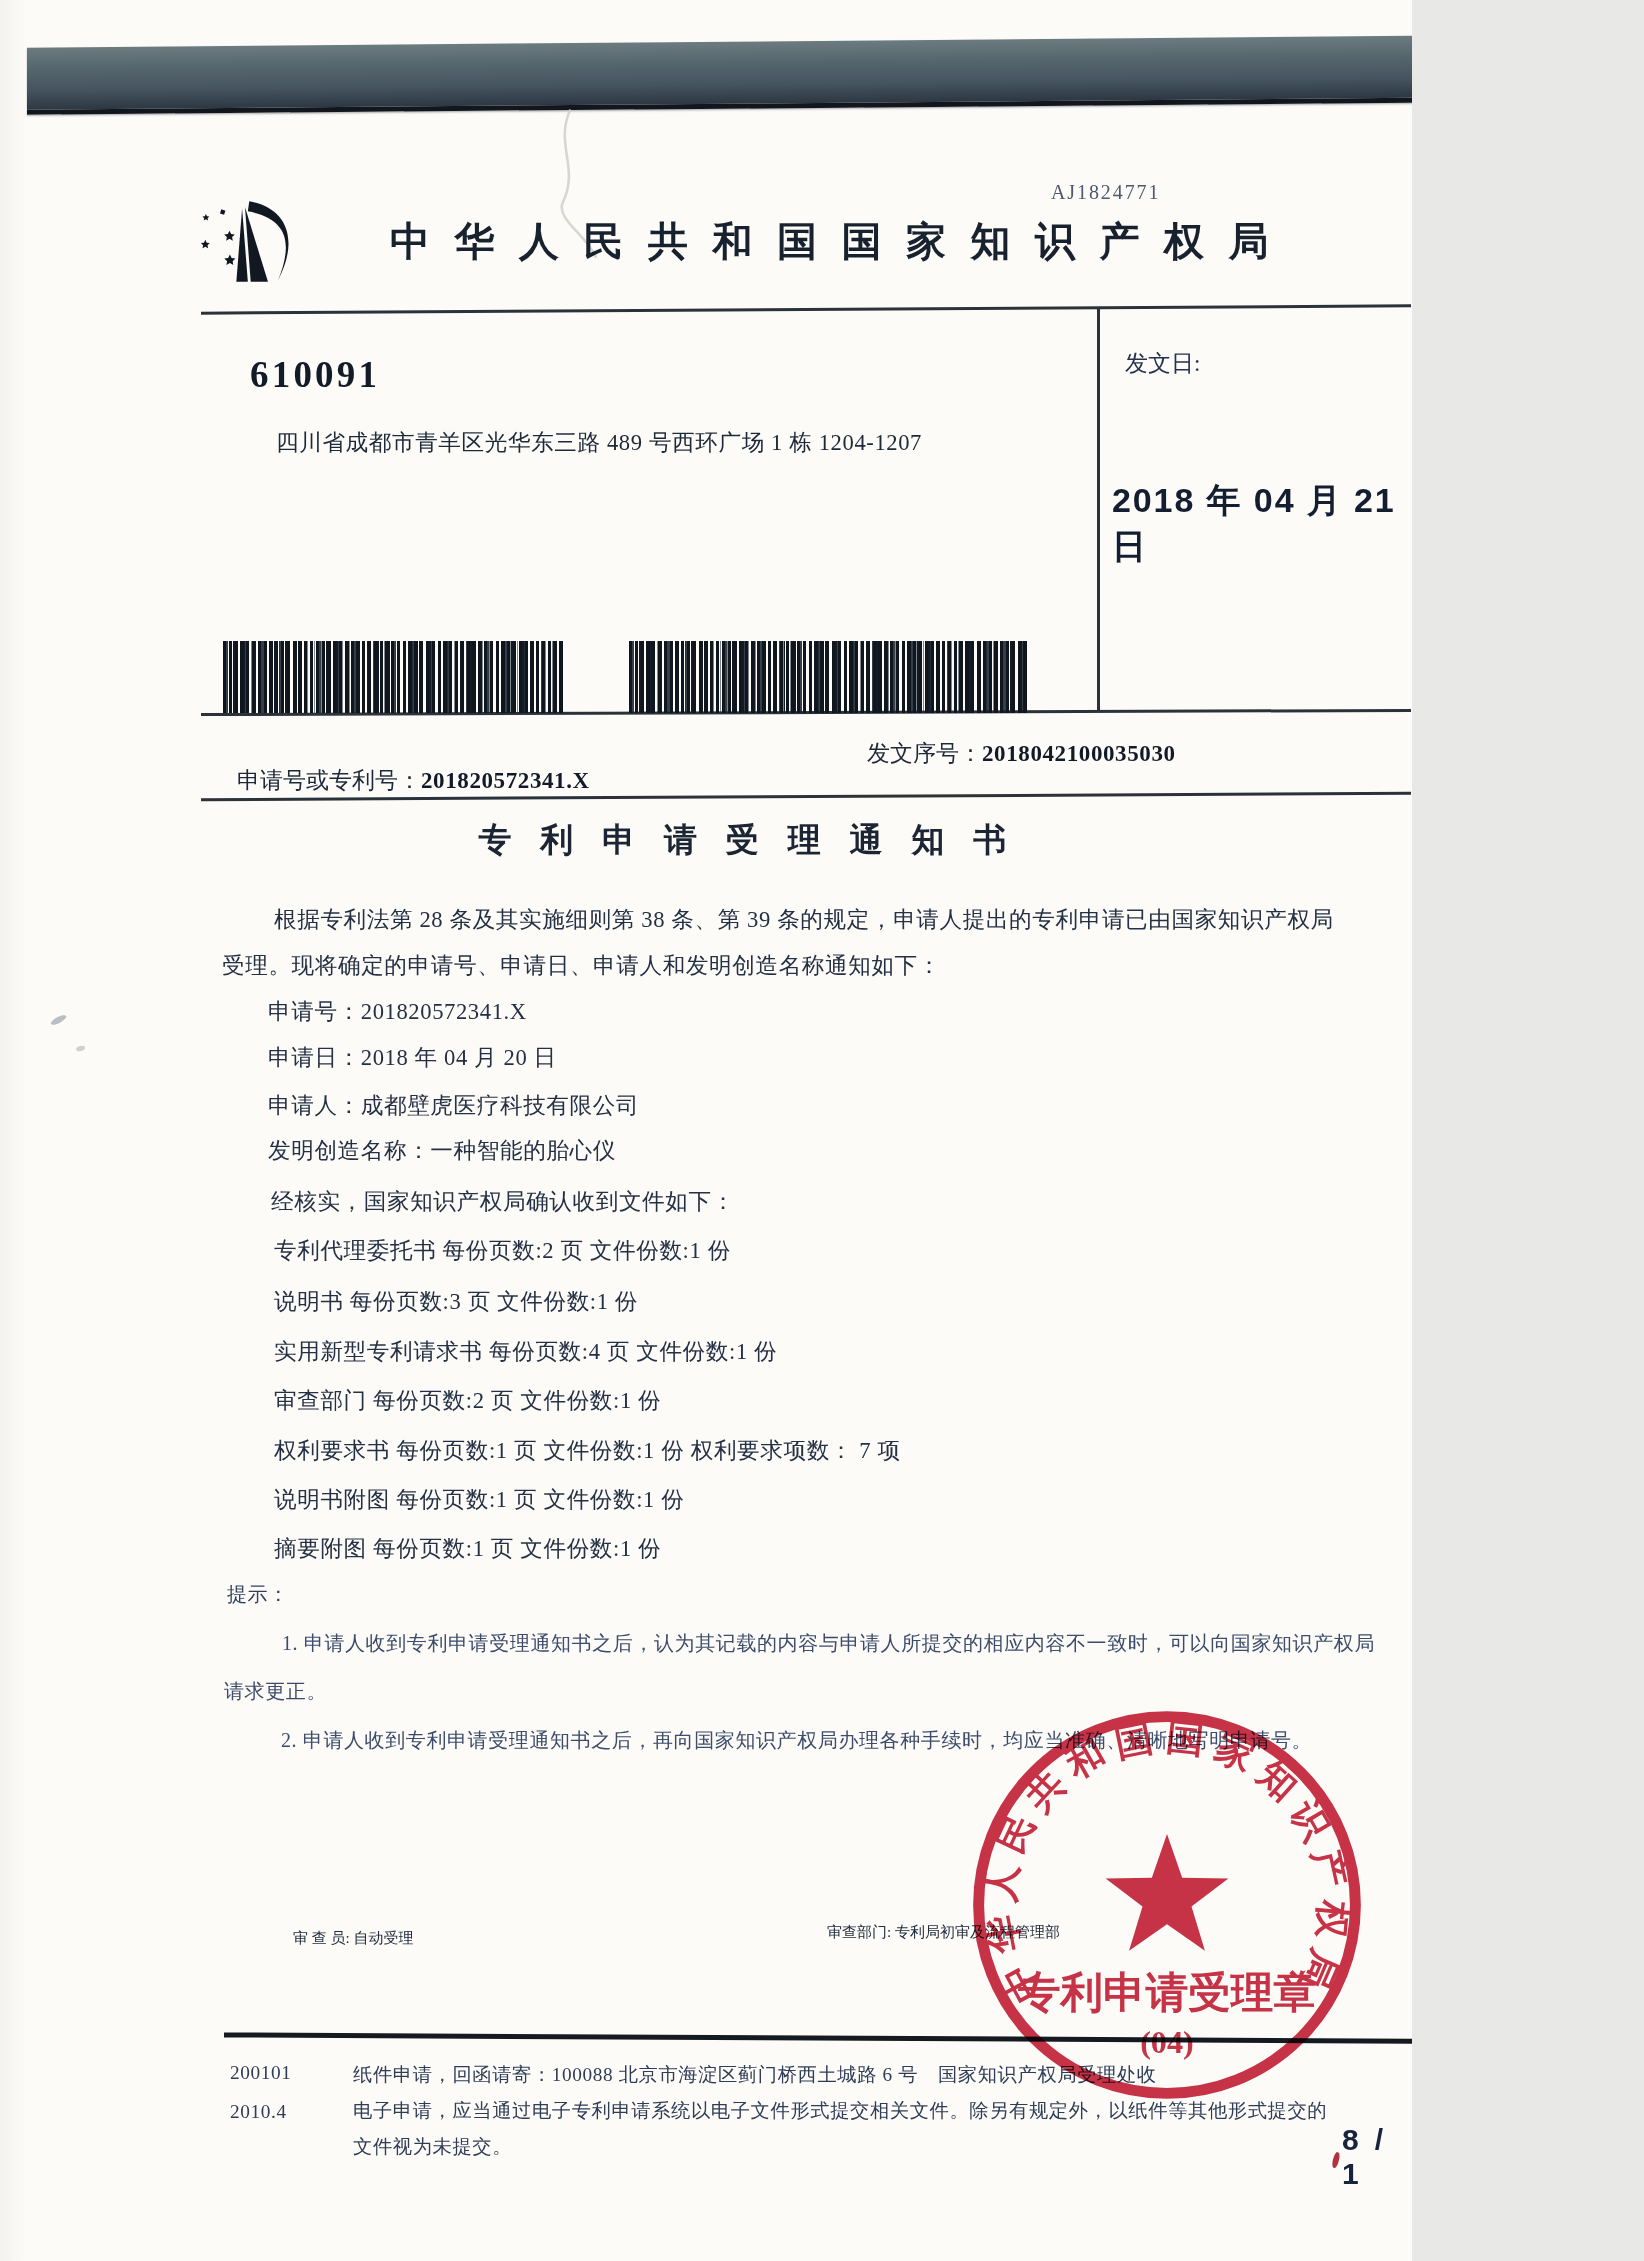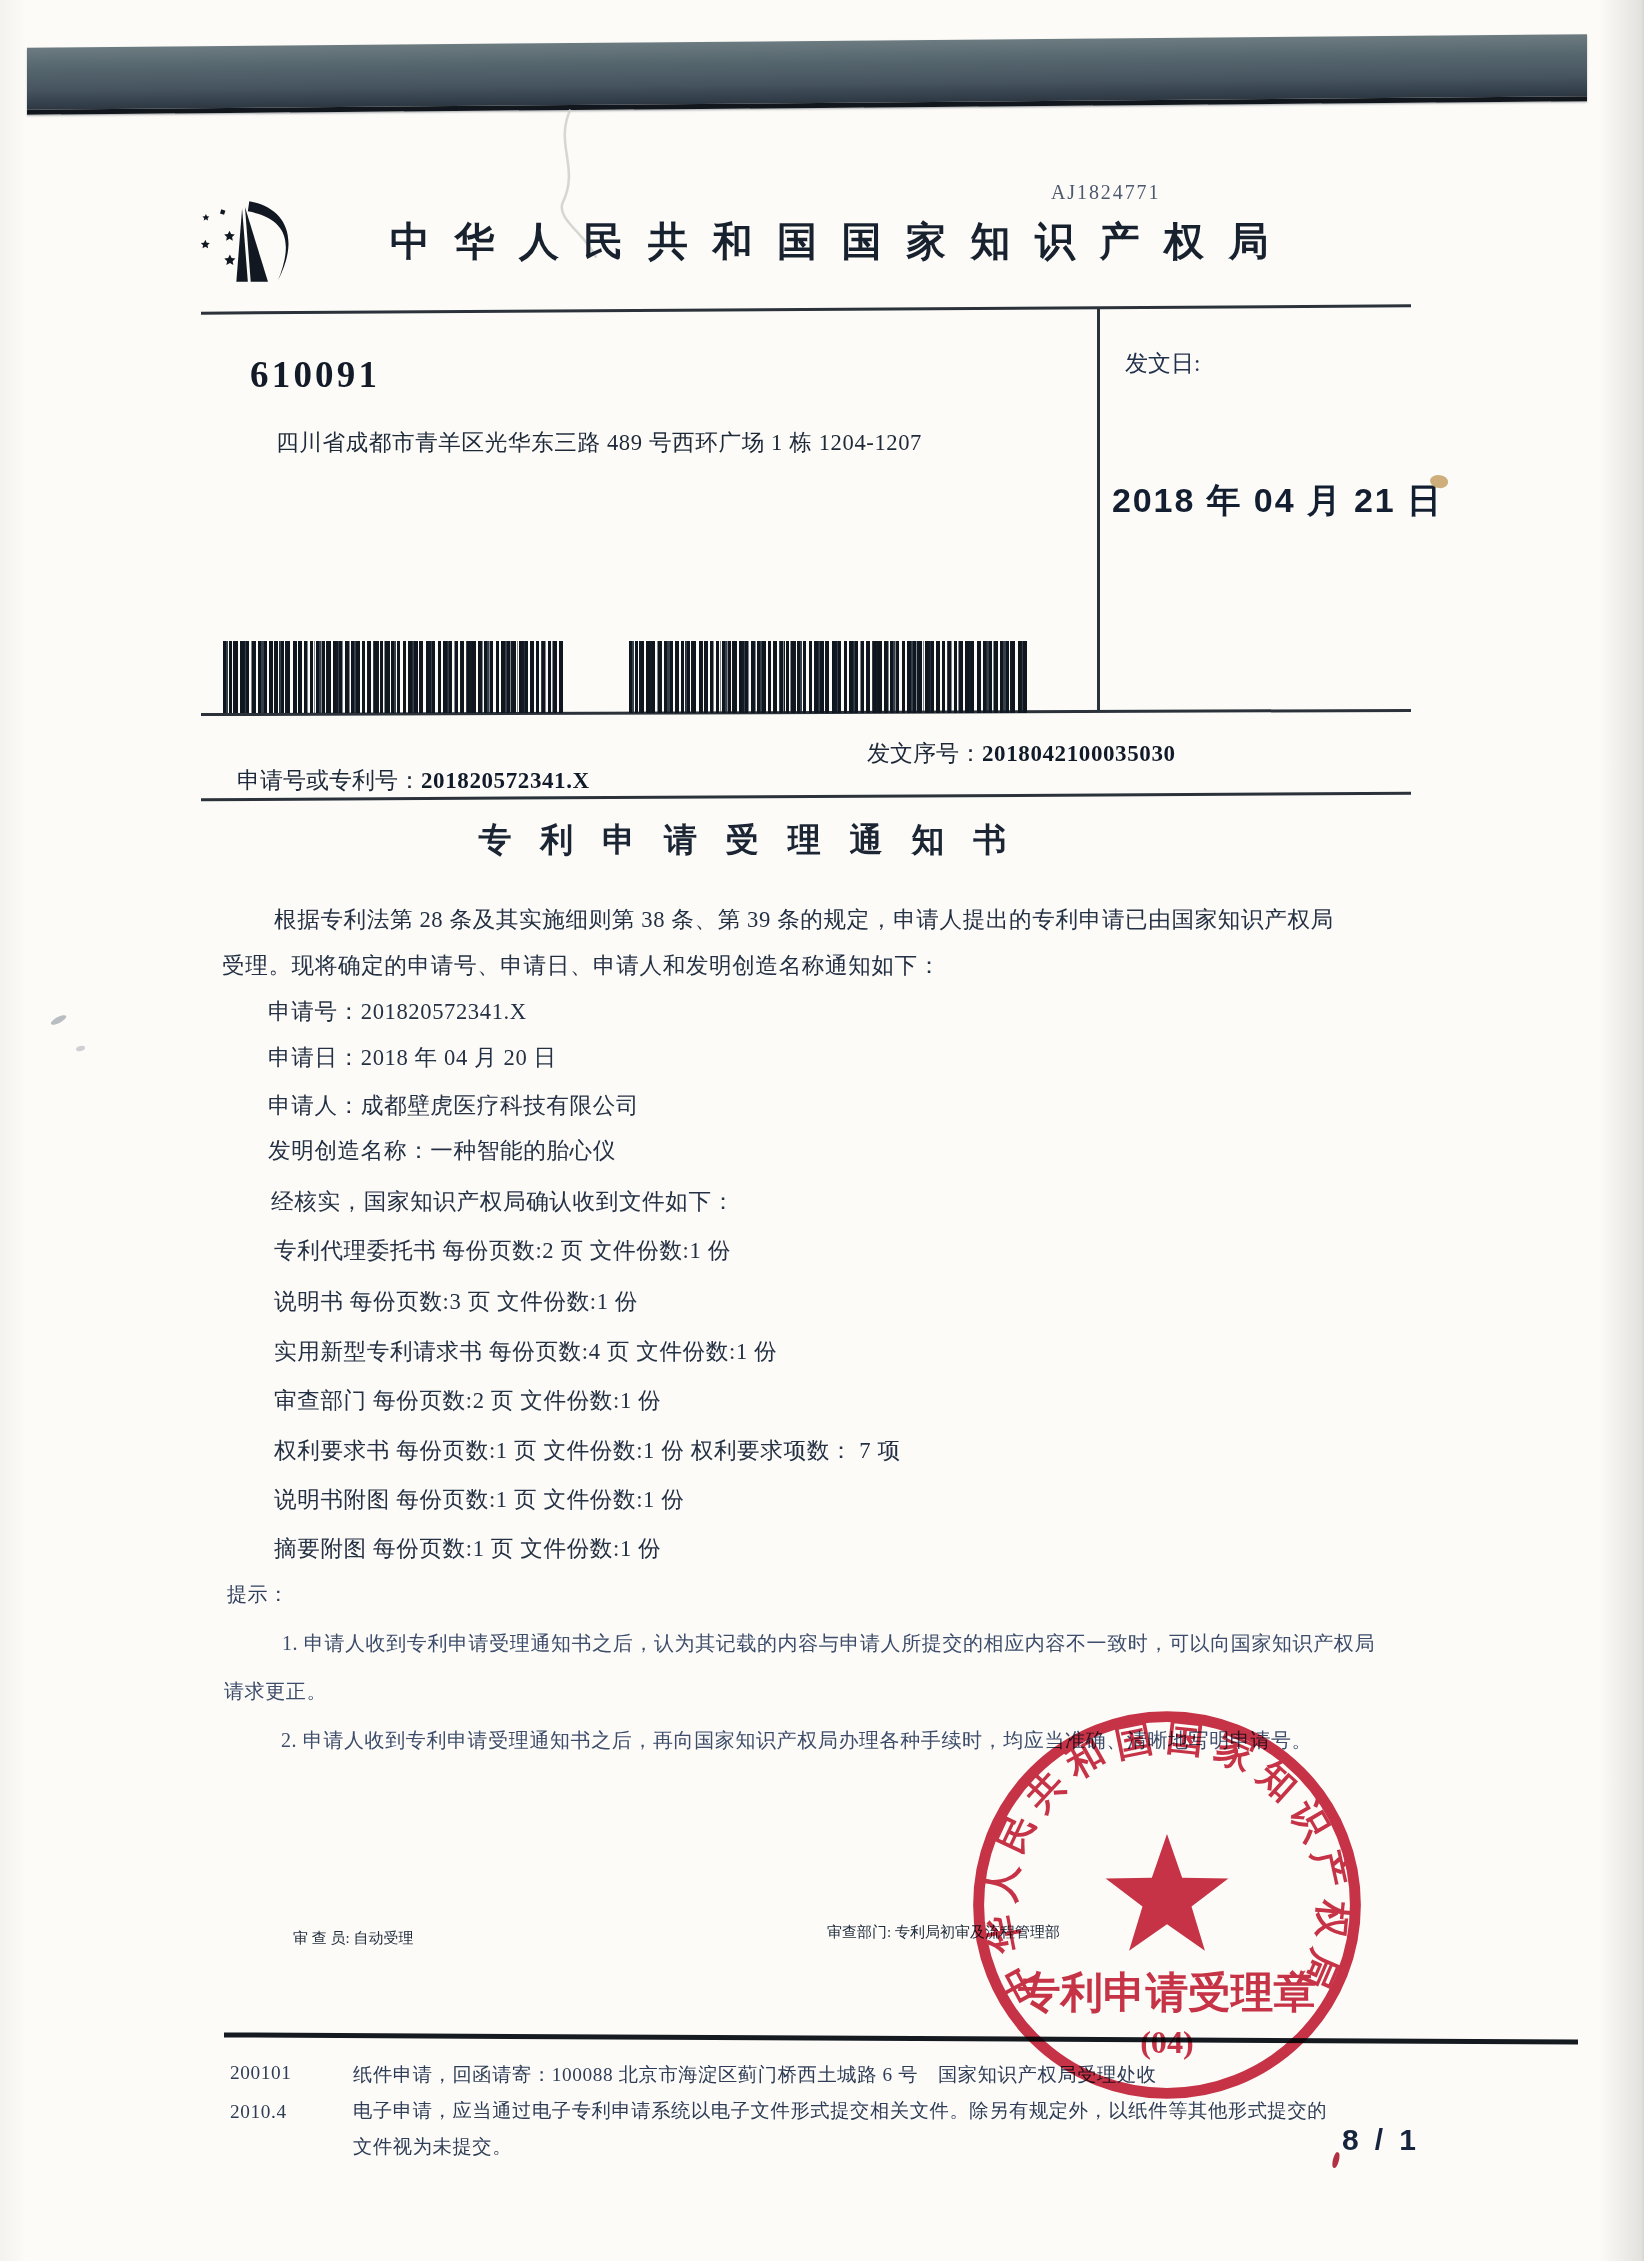"AJ1824771" .page { width: 1644px -> 1412px }
